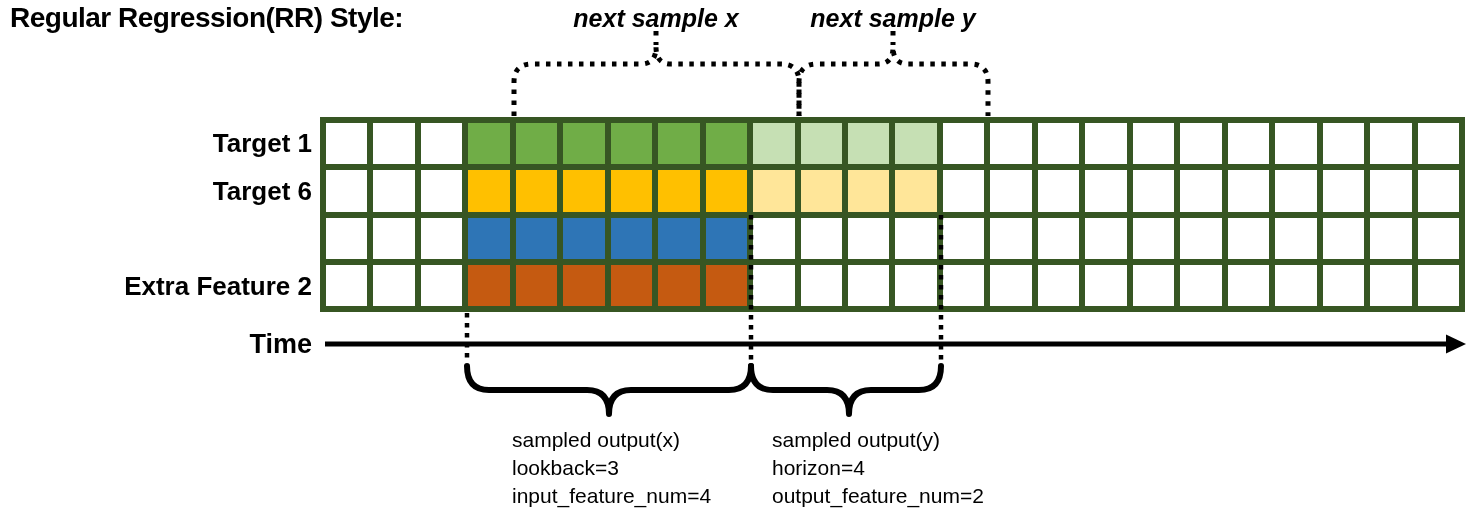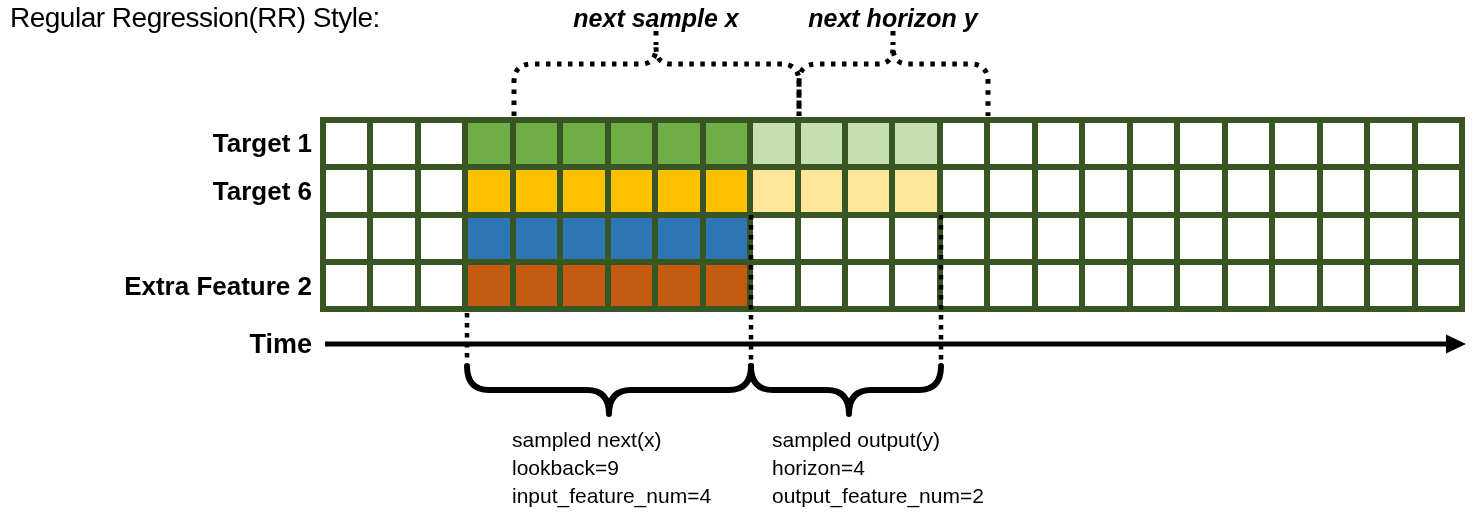"Regular Regression(RR) Style:" .title { font-weight: normal -> bold }
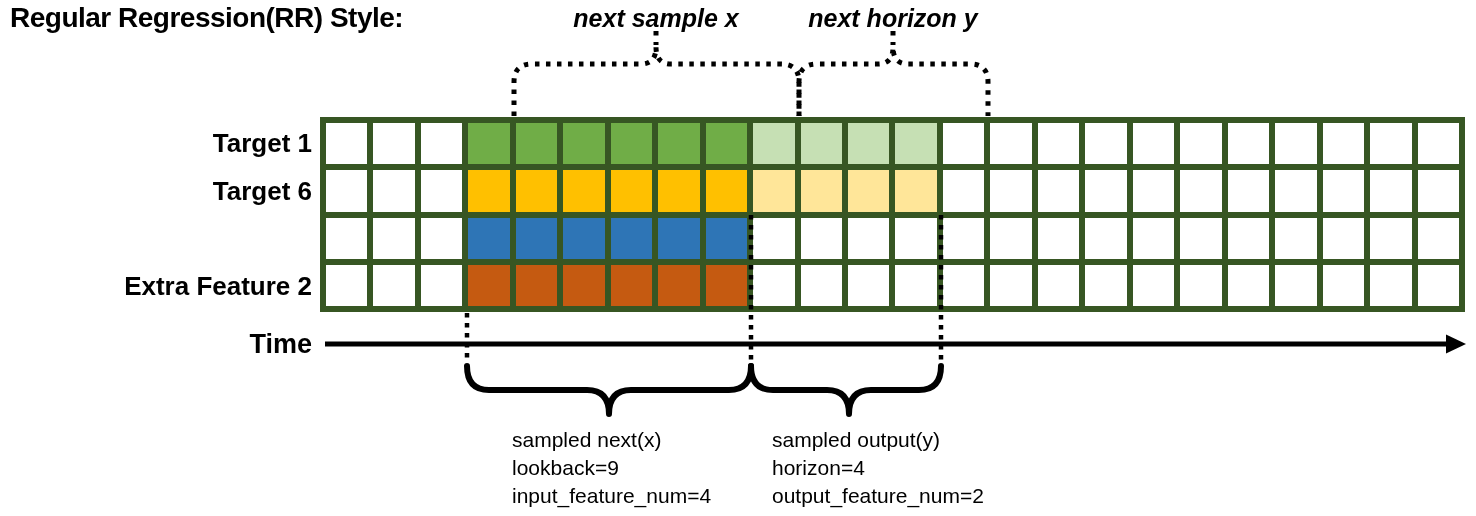"next horizon y" div.next-label { text: horizon -> sample }
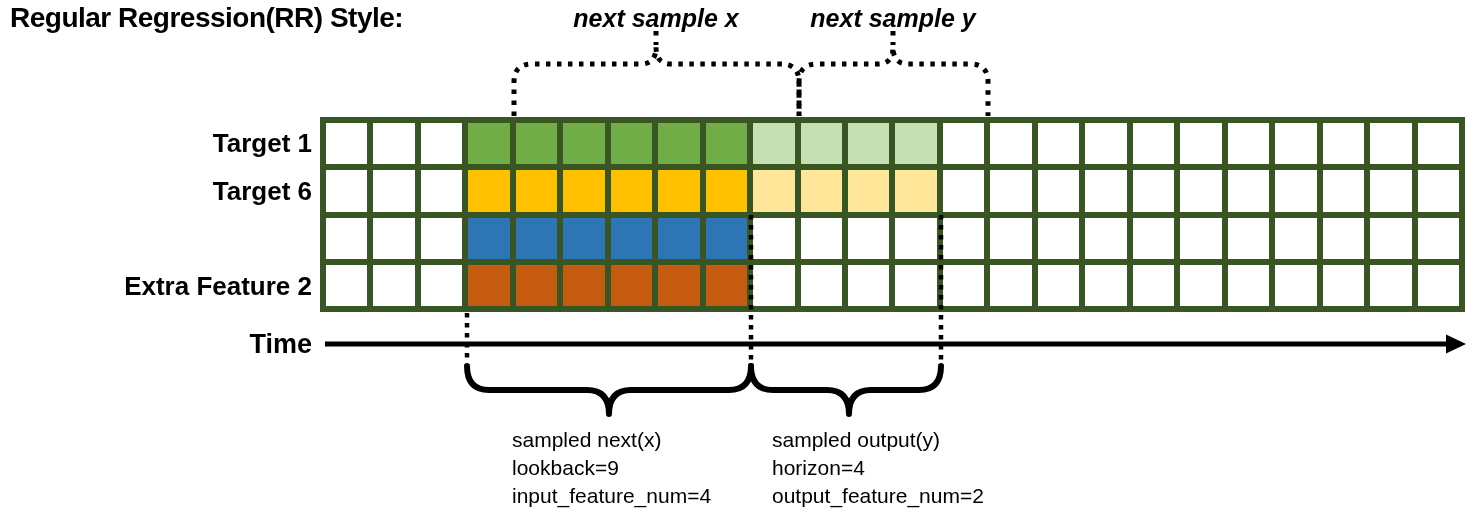"sampled next(x)" div { text: next -> output }
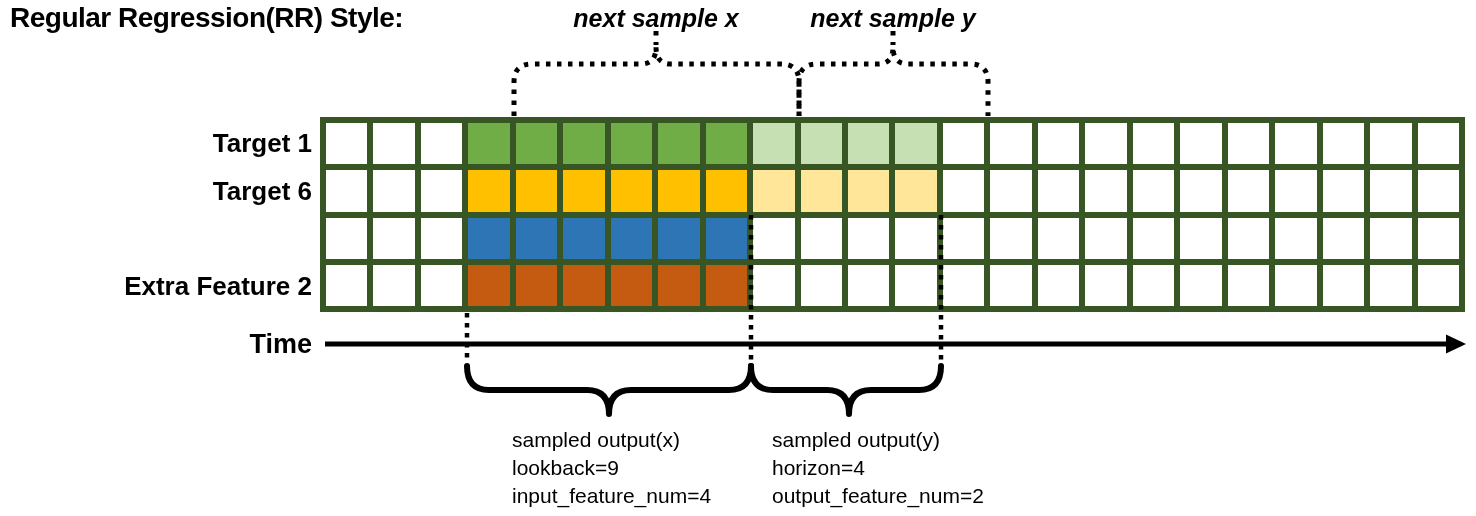"lookback=9" div { text: 9 -> 3 }
